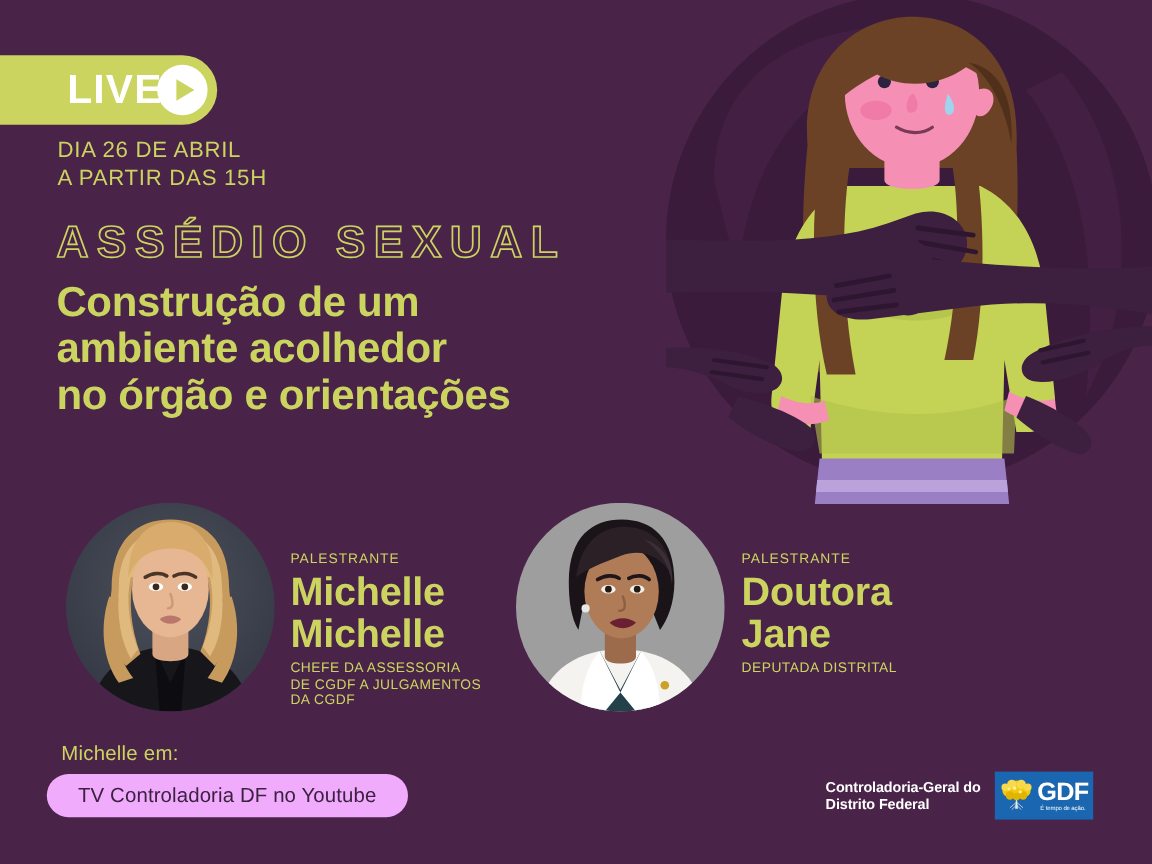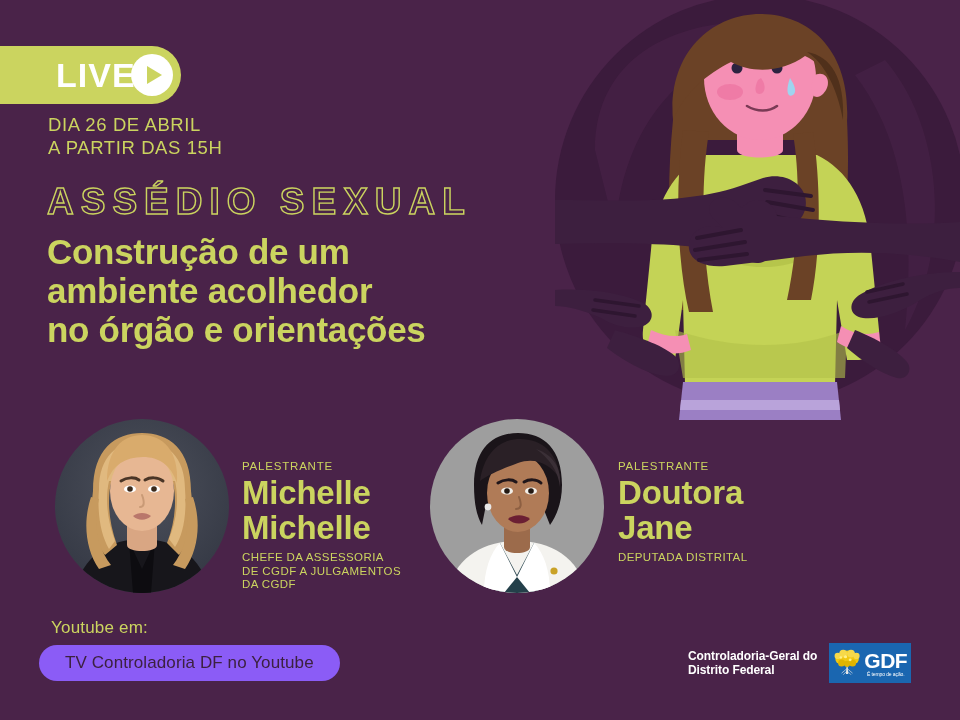"Youtube em:" div.watch-label { text: Youtube -> Michelle }
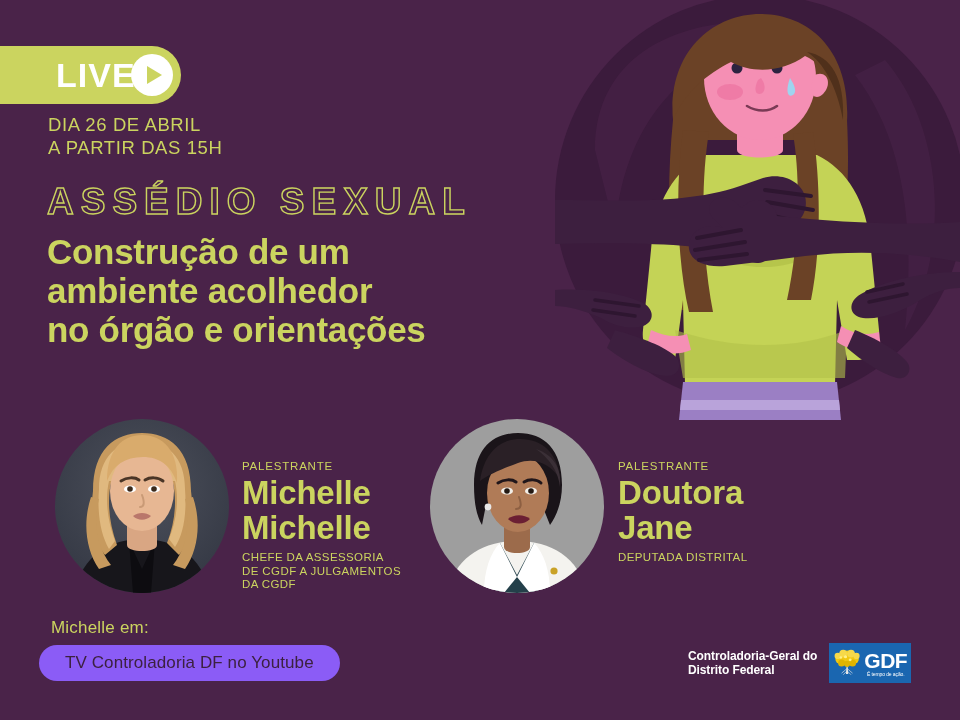"TV Controladoria DF no Youtube" .watch-pill { background: #8b5cf6 -> #f0abfc }
